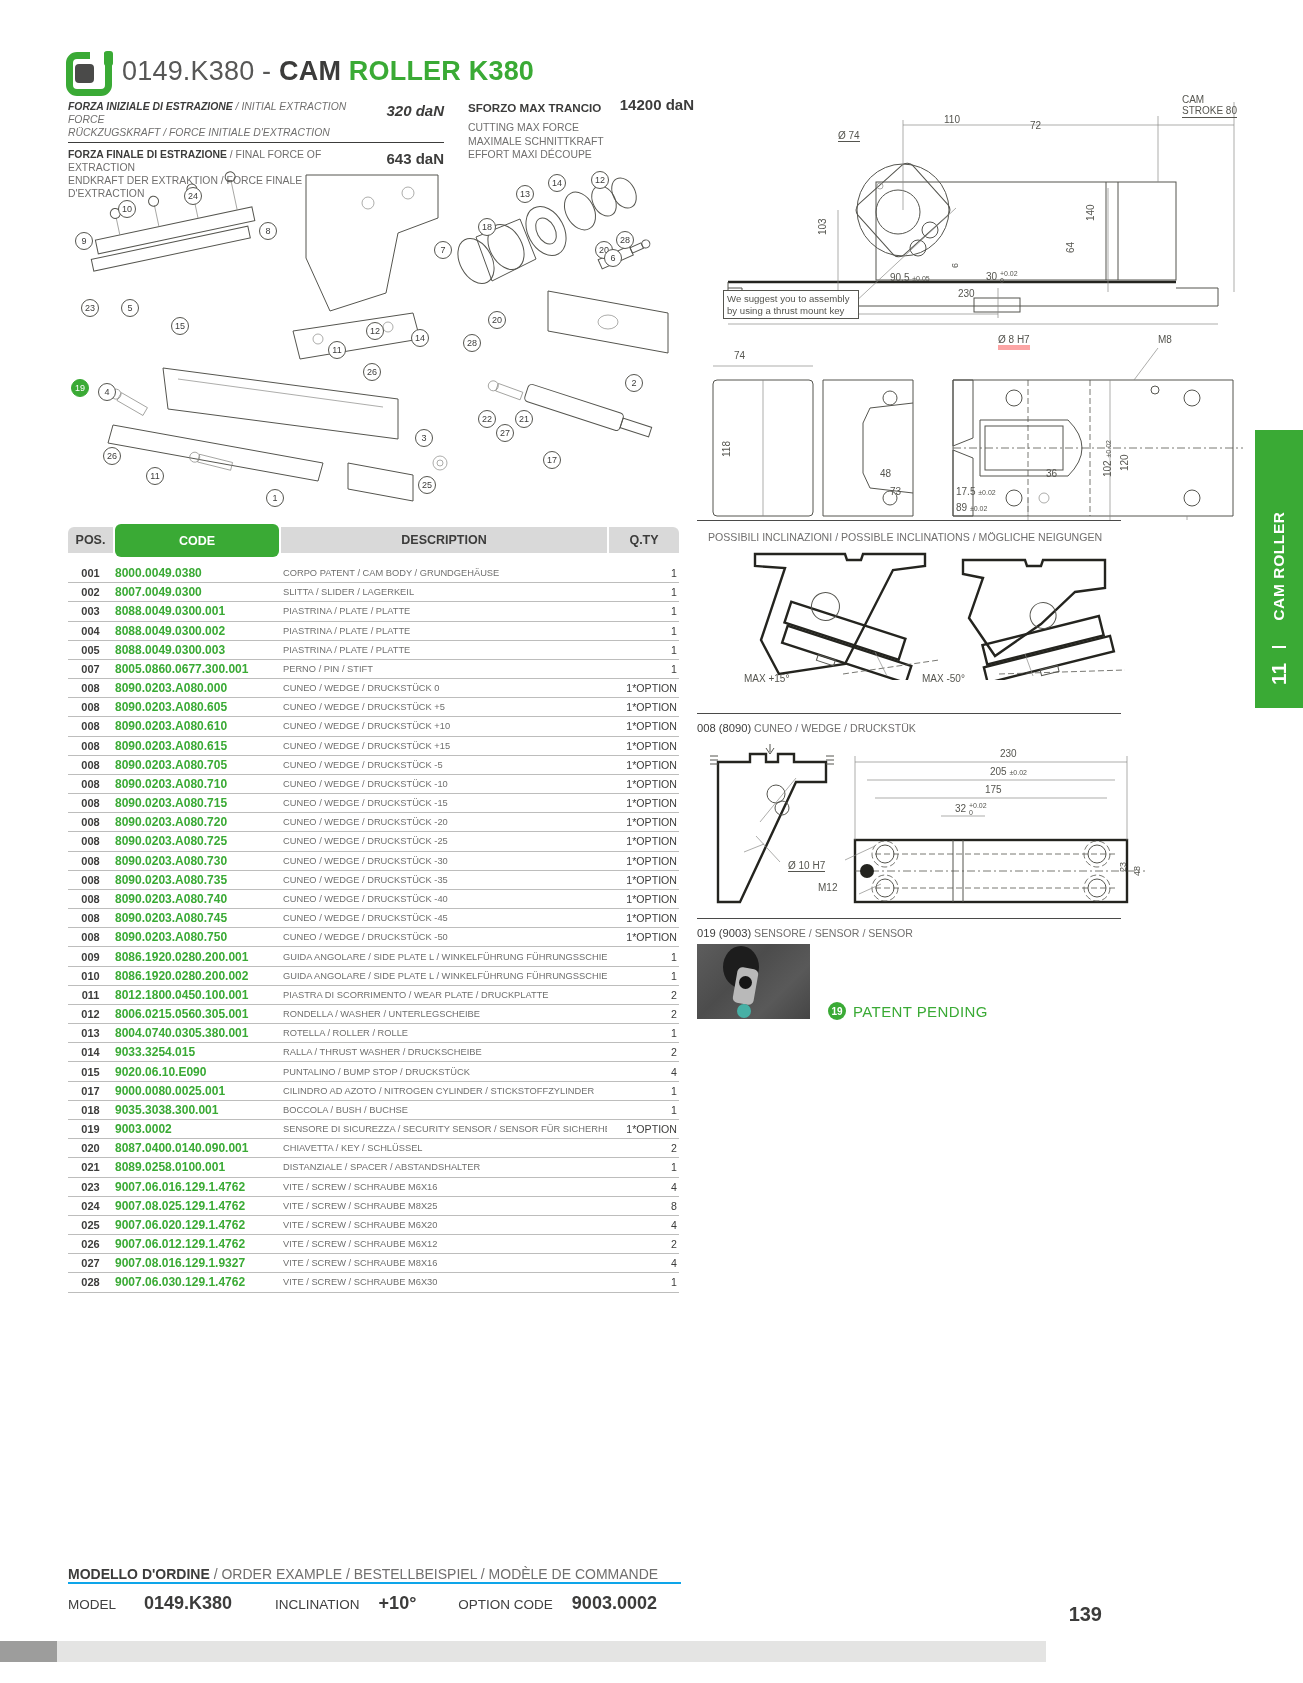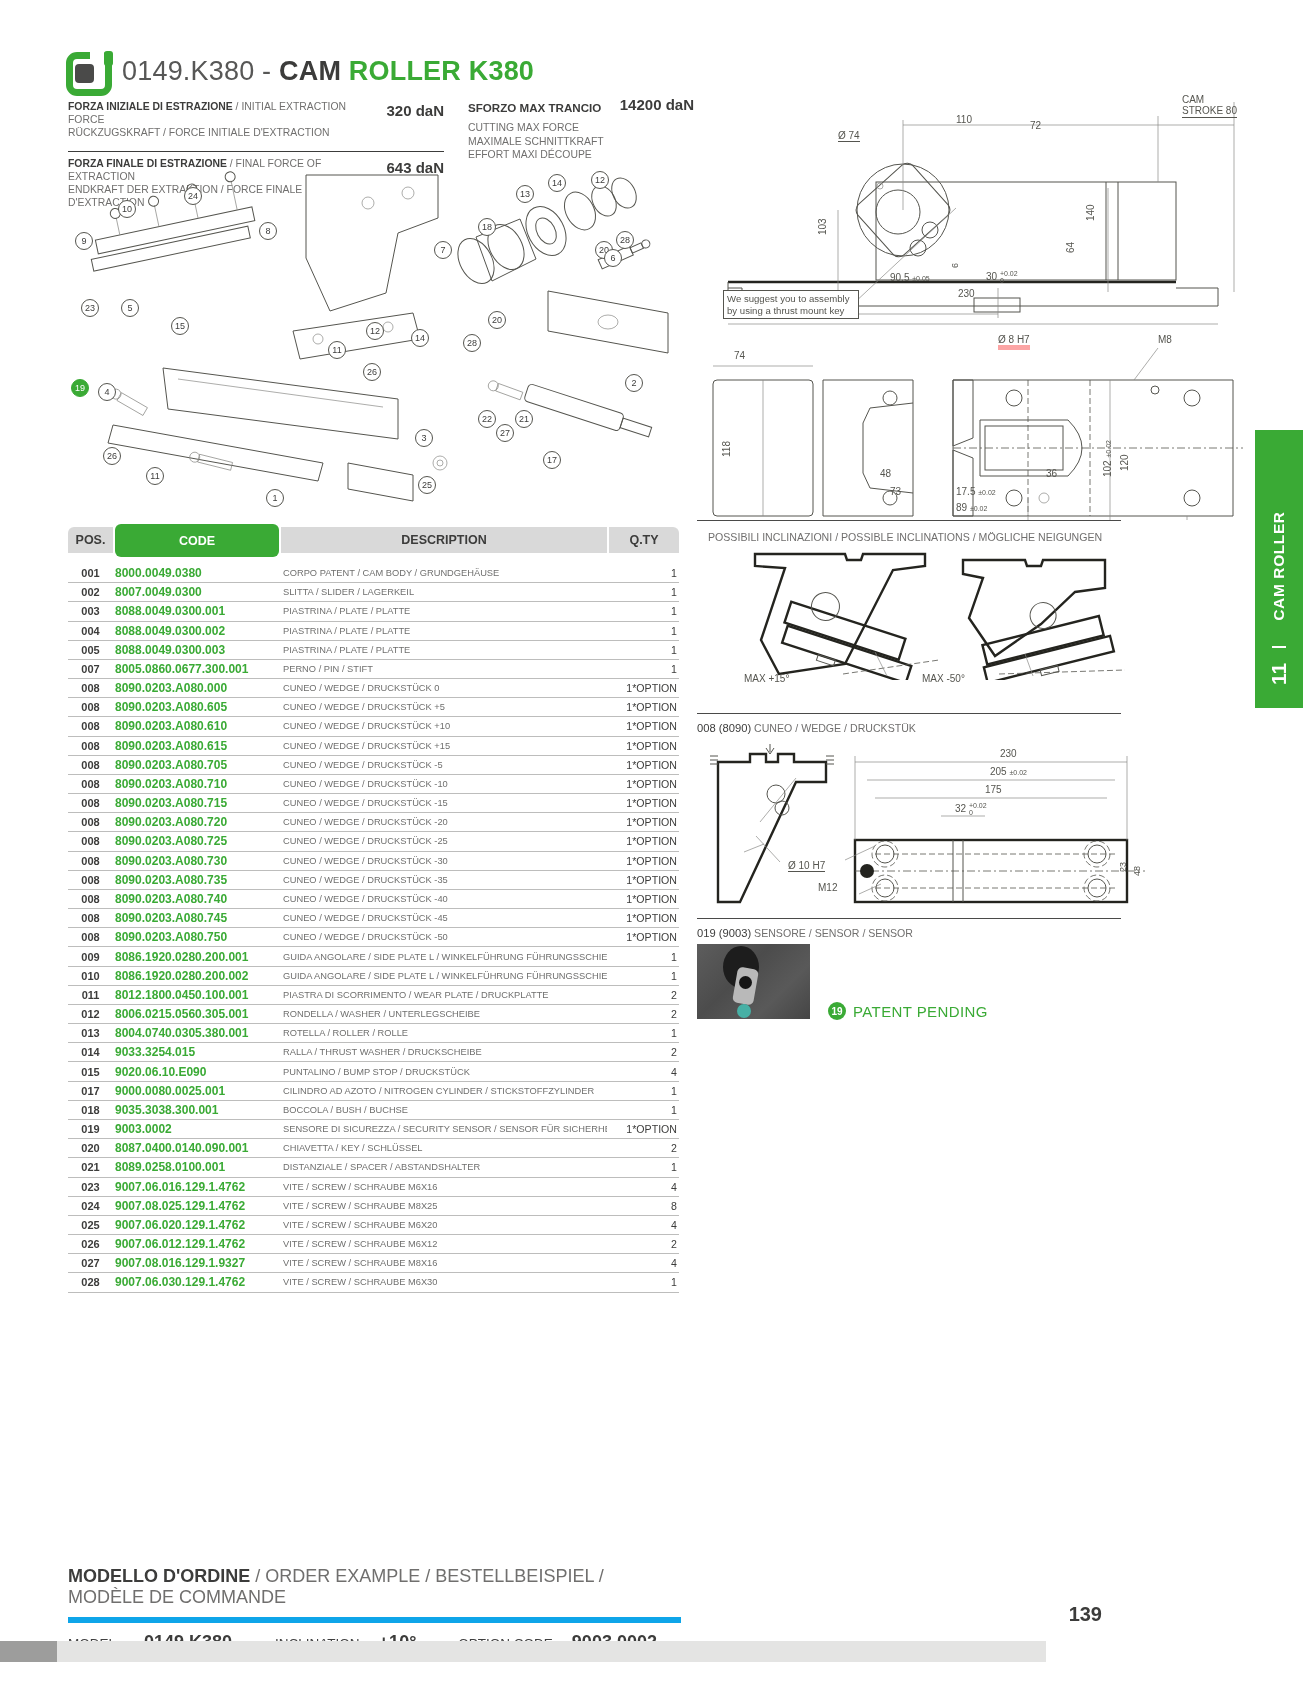"FORZA INIZIALE DI ESTRAZIONE /" .spec-row.first { font-style: none -> italic; padding-bottom: 12px -> 3px }
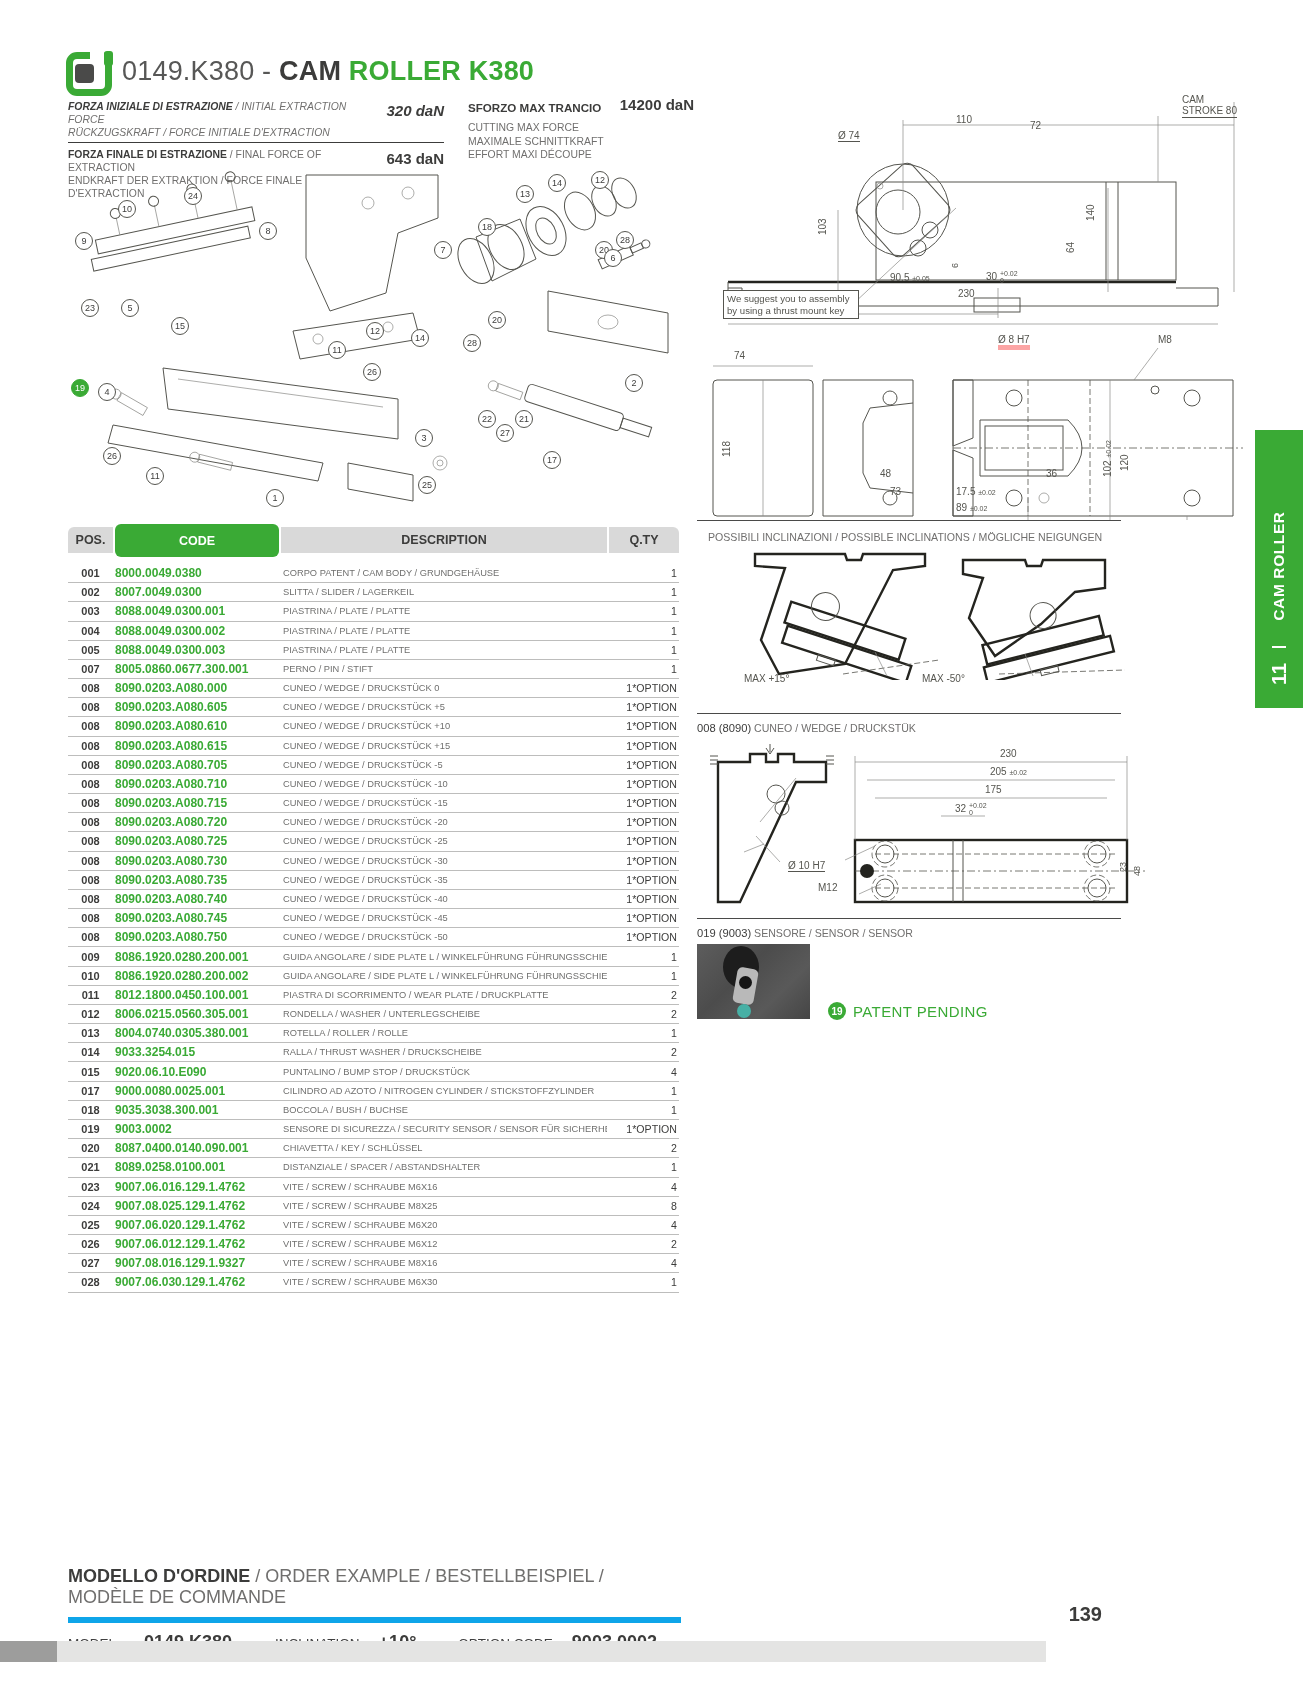"110" div.dim { left: 258px -> 246px }
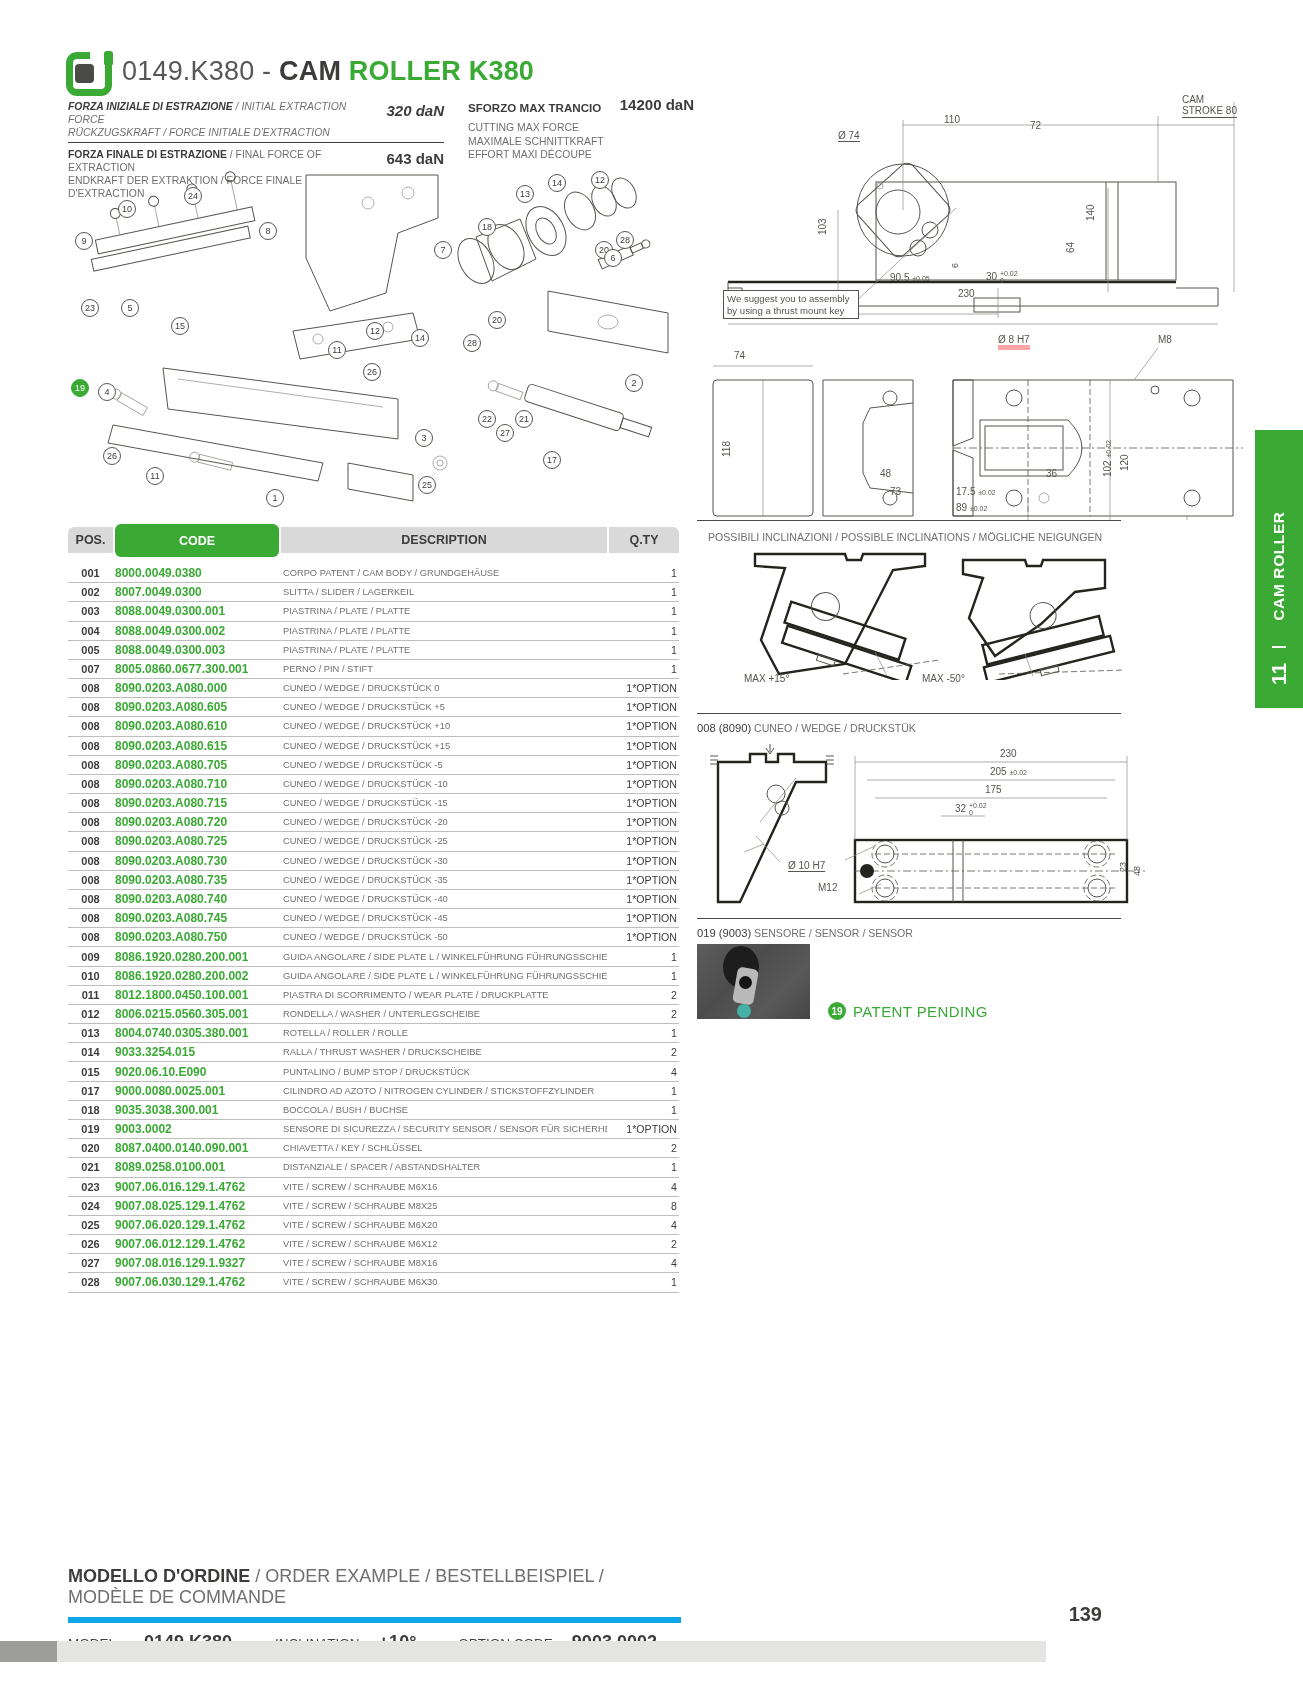"MODELLO D'ORDINE / ORDER EXAMPLE" .order .ot { border-bottom: 6px solid #0ea5e9 -> 2px solid #0ea5e9; font-size: 18px -> 14px; padding-bottom: 9px -> 0 }
